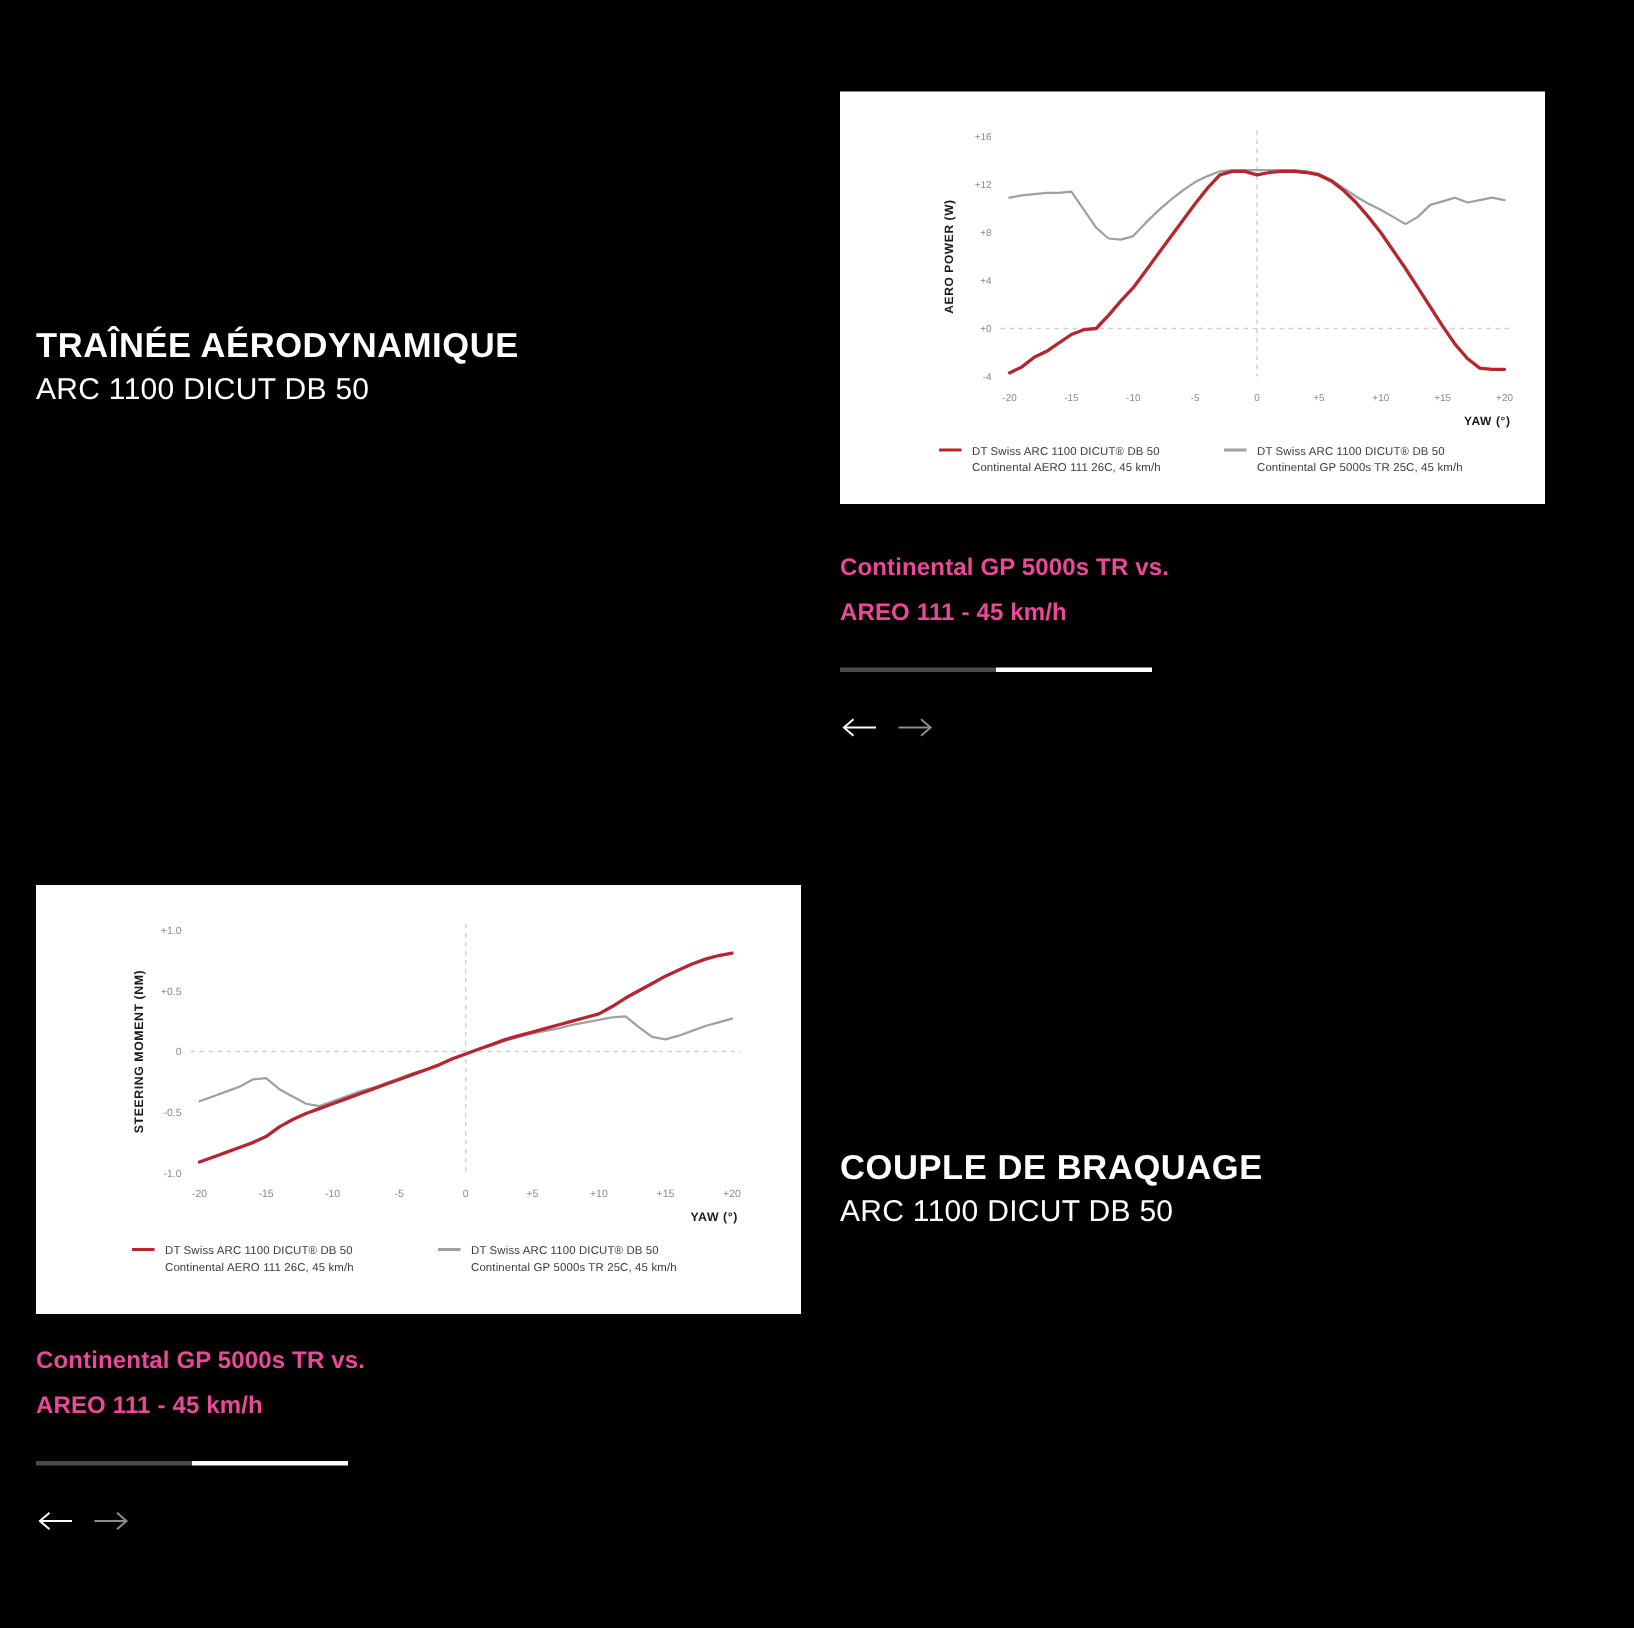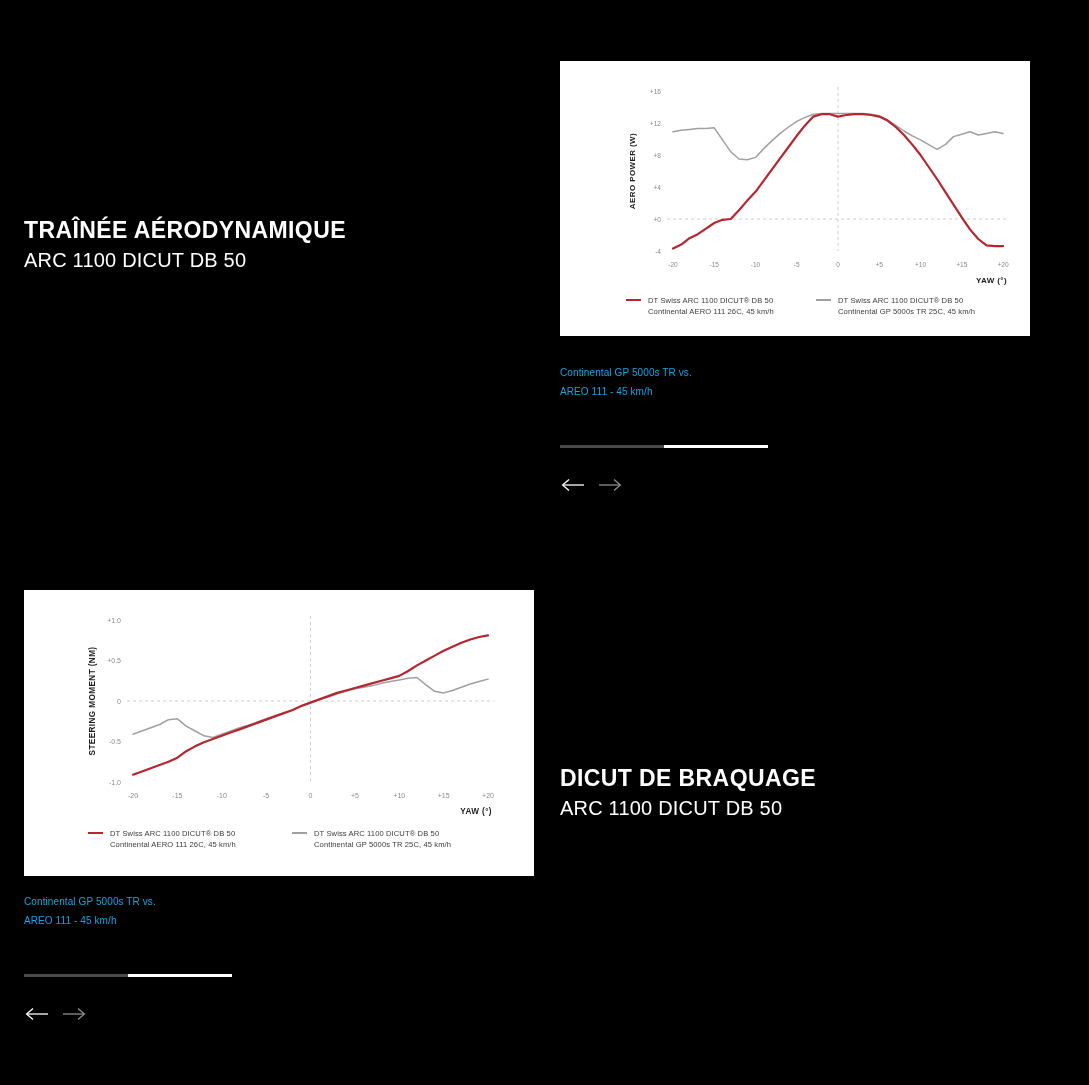"Continental GP 5000s TR vs." .caption { color: #0ea5e9 -> #ec4899; font-size: 10px -> 16px; font-weight: normal -> bold }
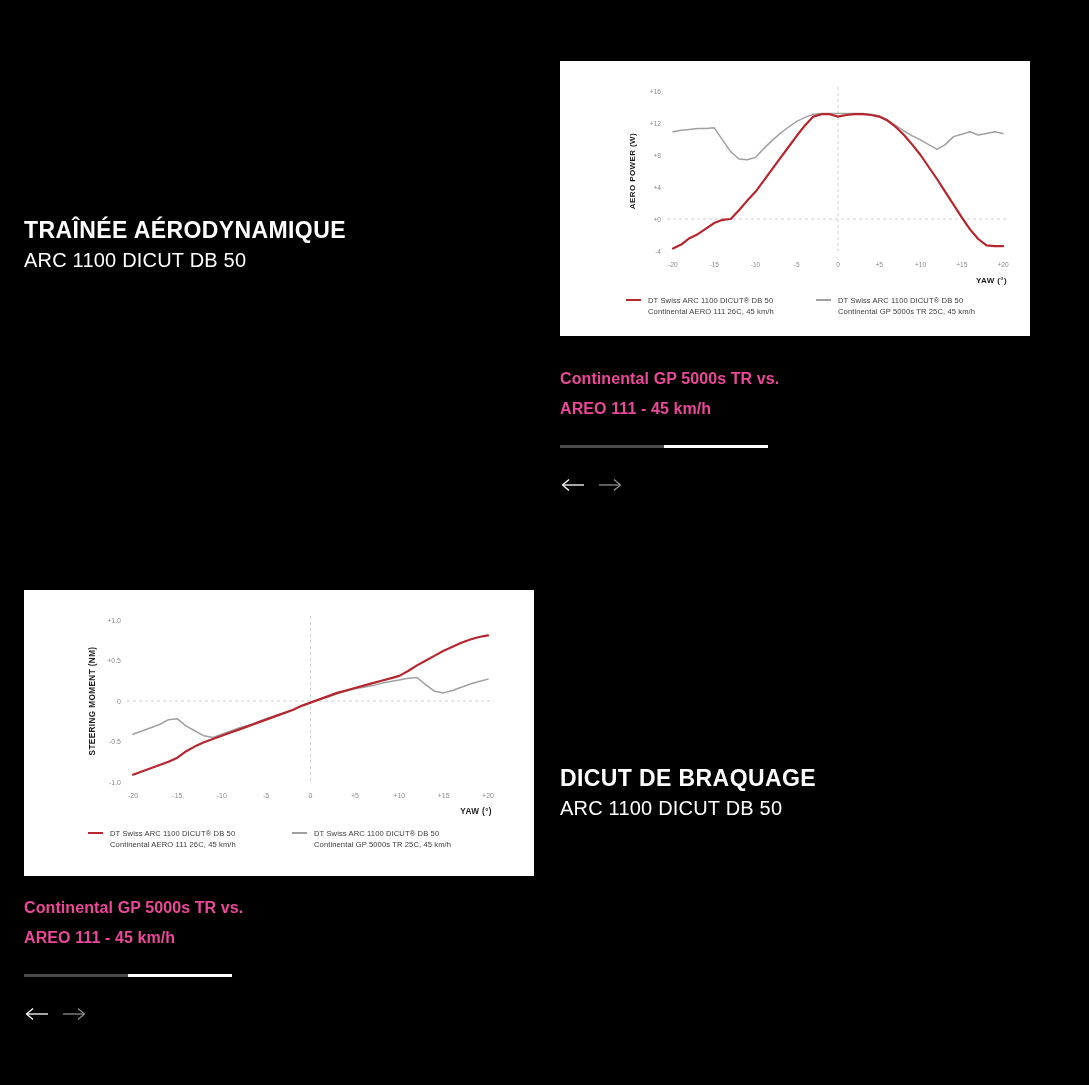"DICUT DE BRAQUAGE" div.h-title { text: DICUT -> COUPLE }
